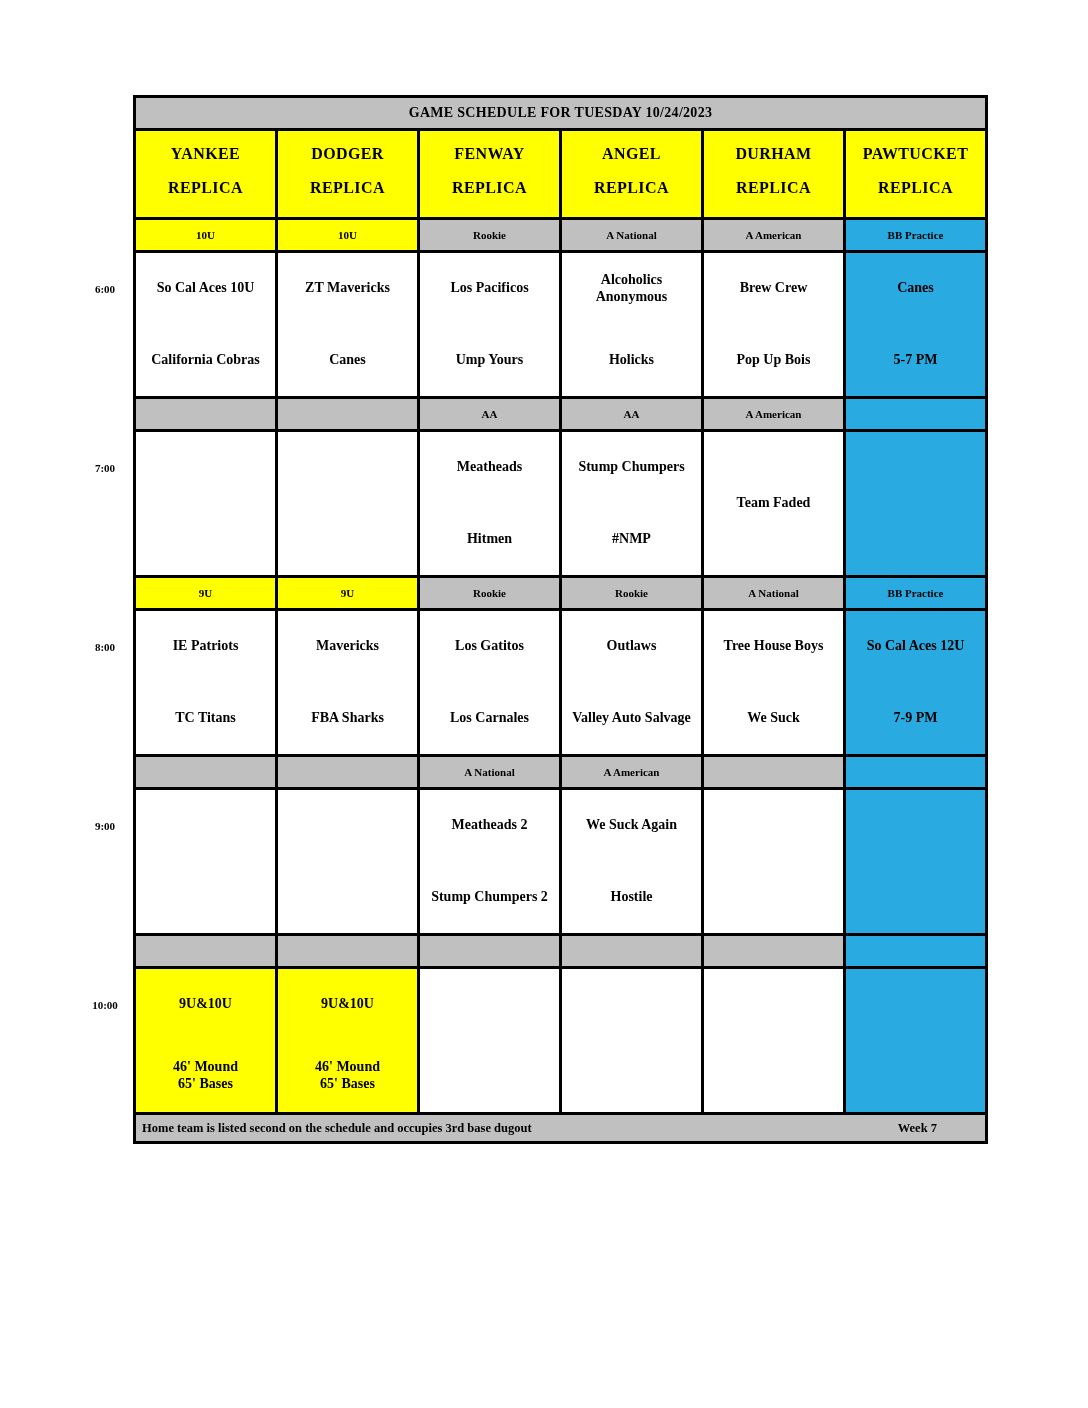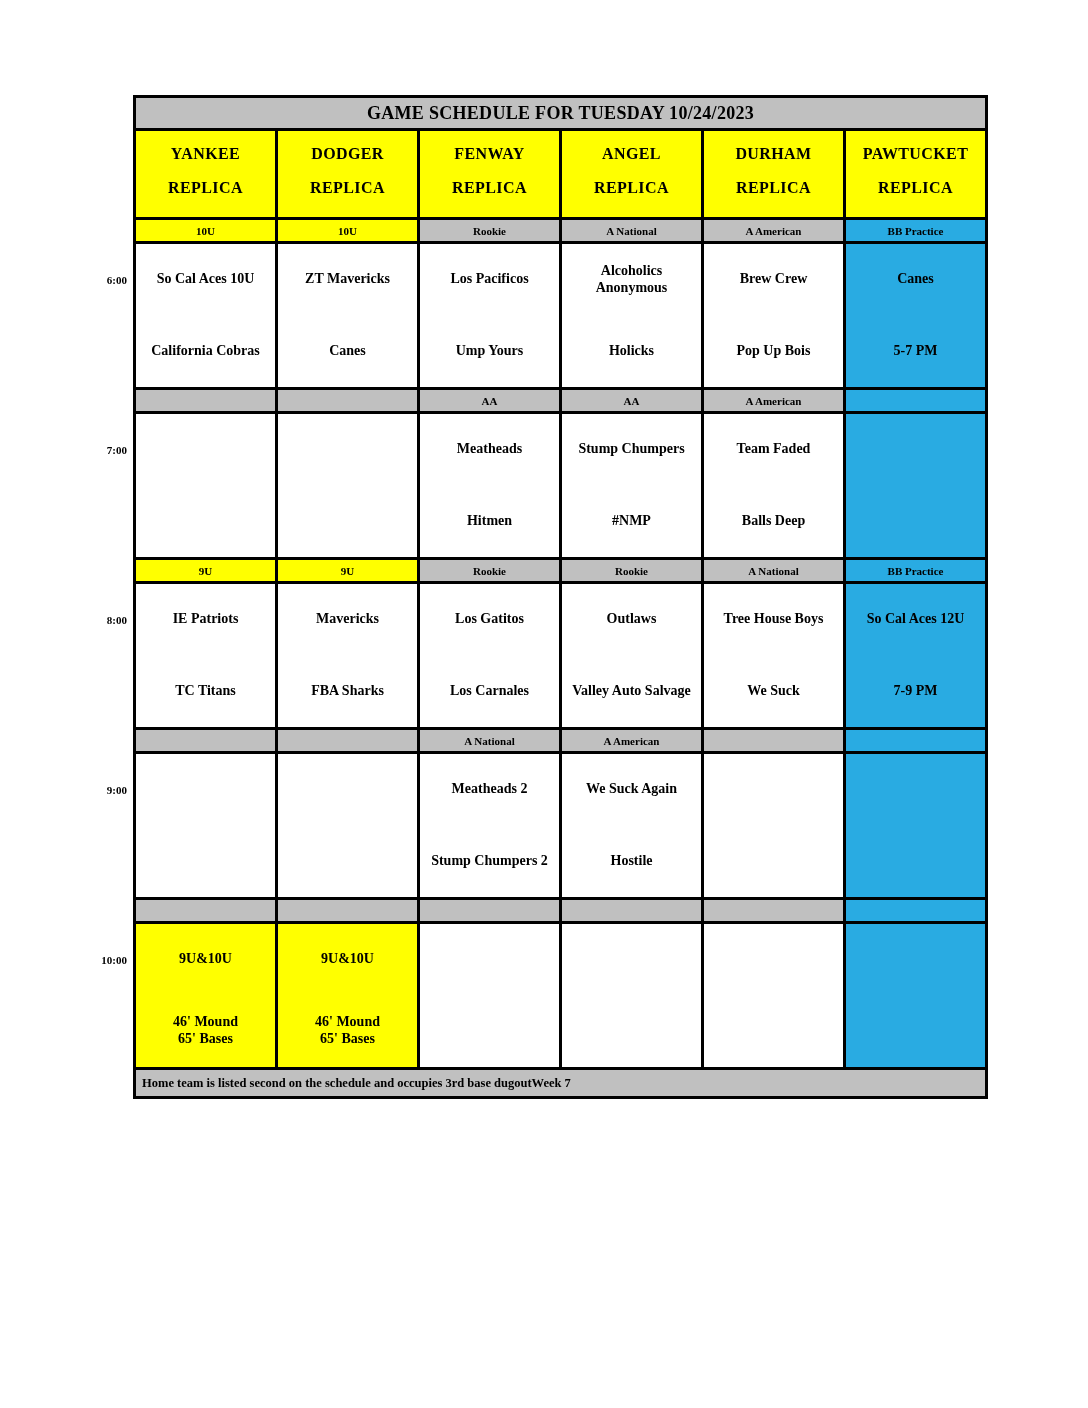"GAME SCHEDULE FOR TUESDAY 10/24/2023" .title-cell { font-size: 18px -> 14px }
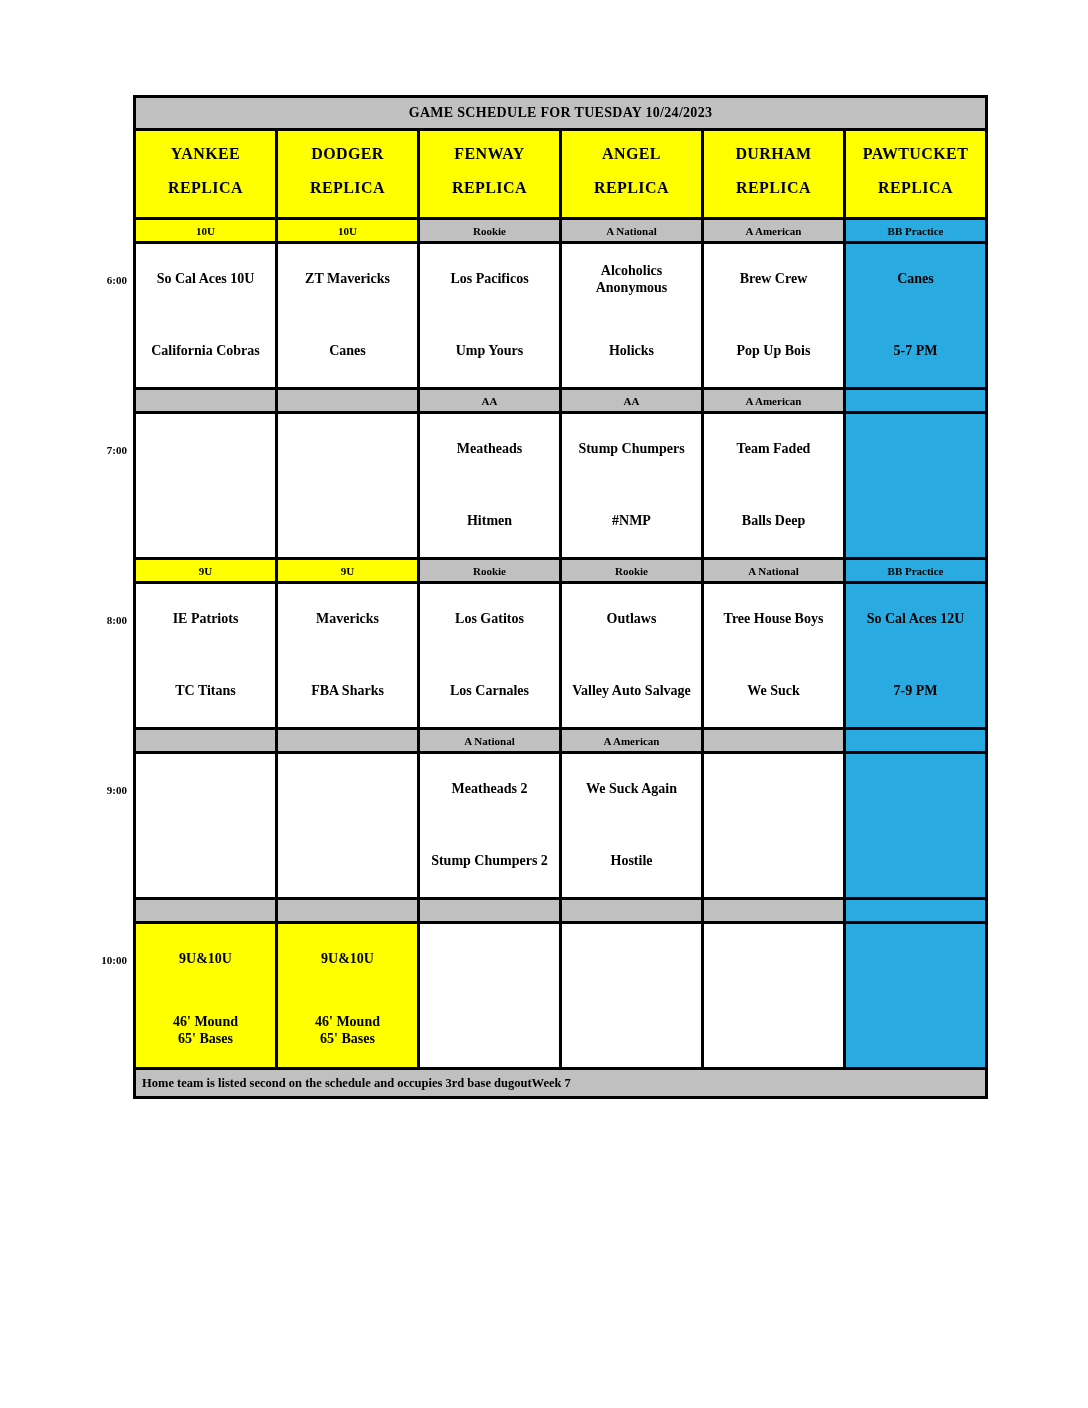"10U" .div-cell { height: 21px -> 30px }
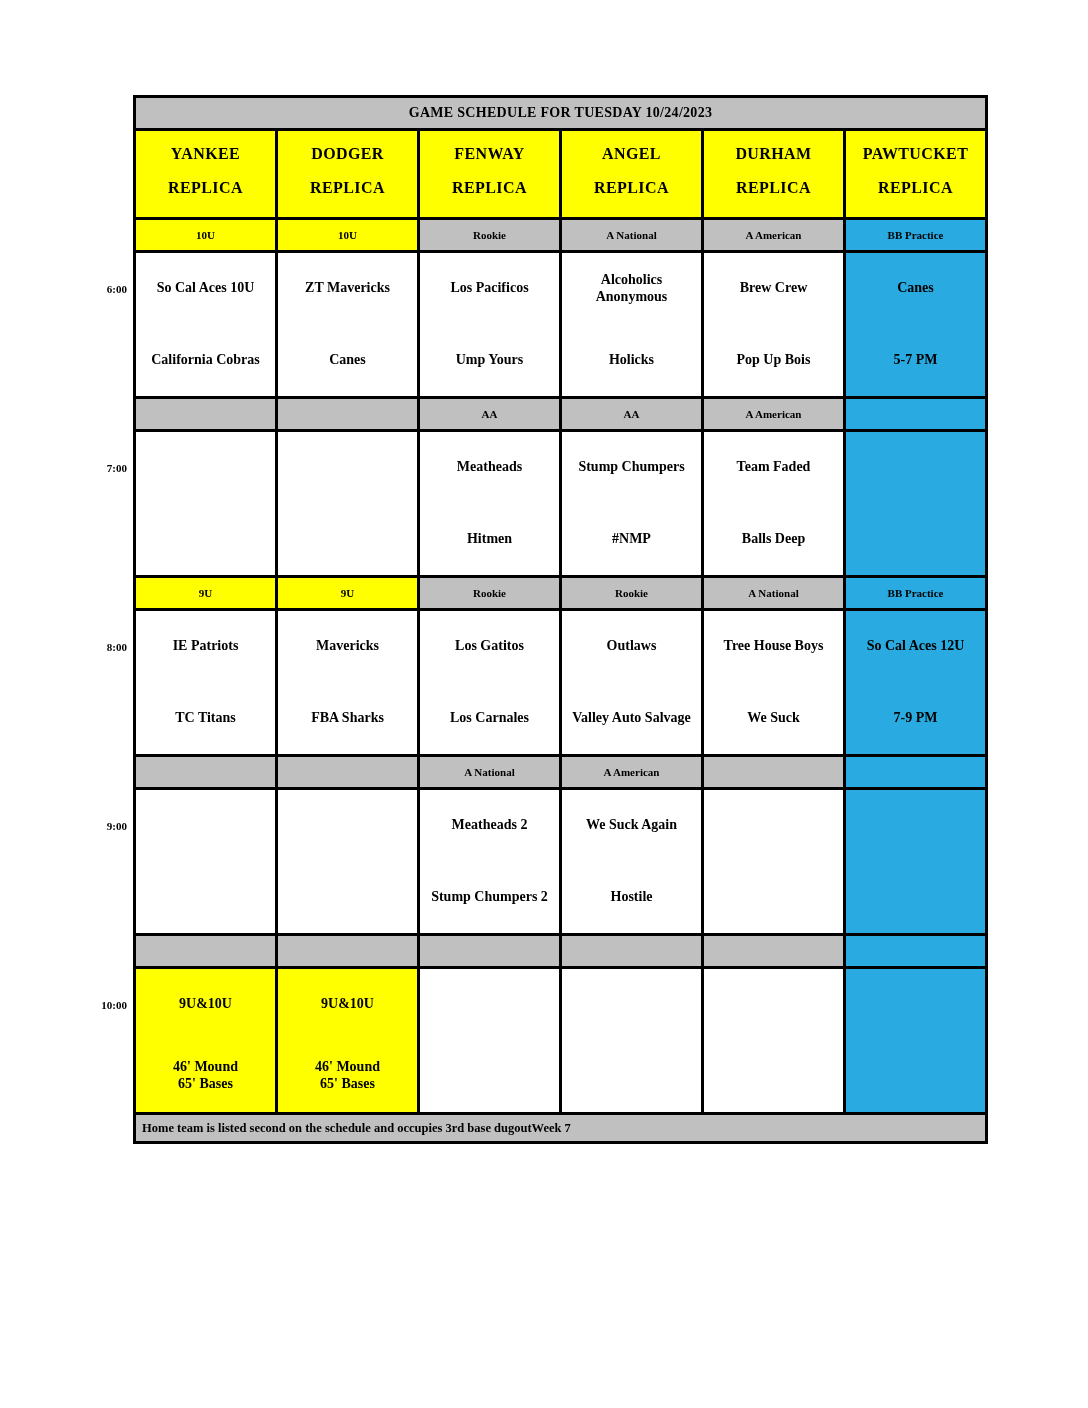"6:00" .time { text-align: right -> center }
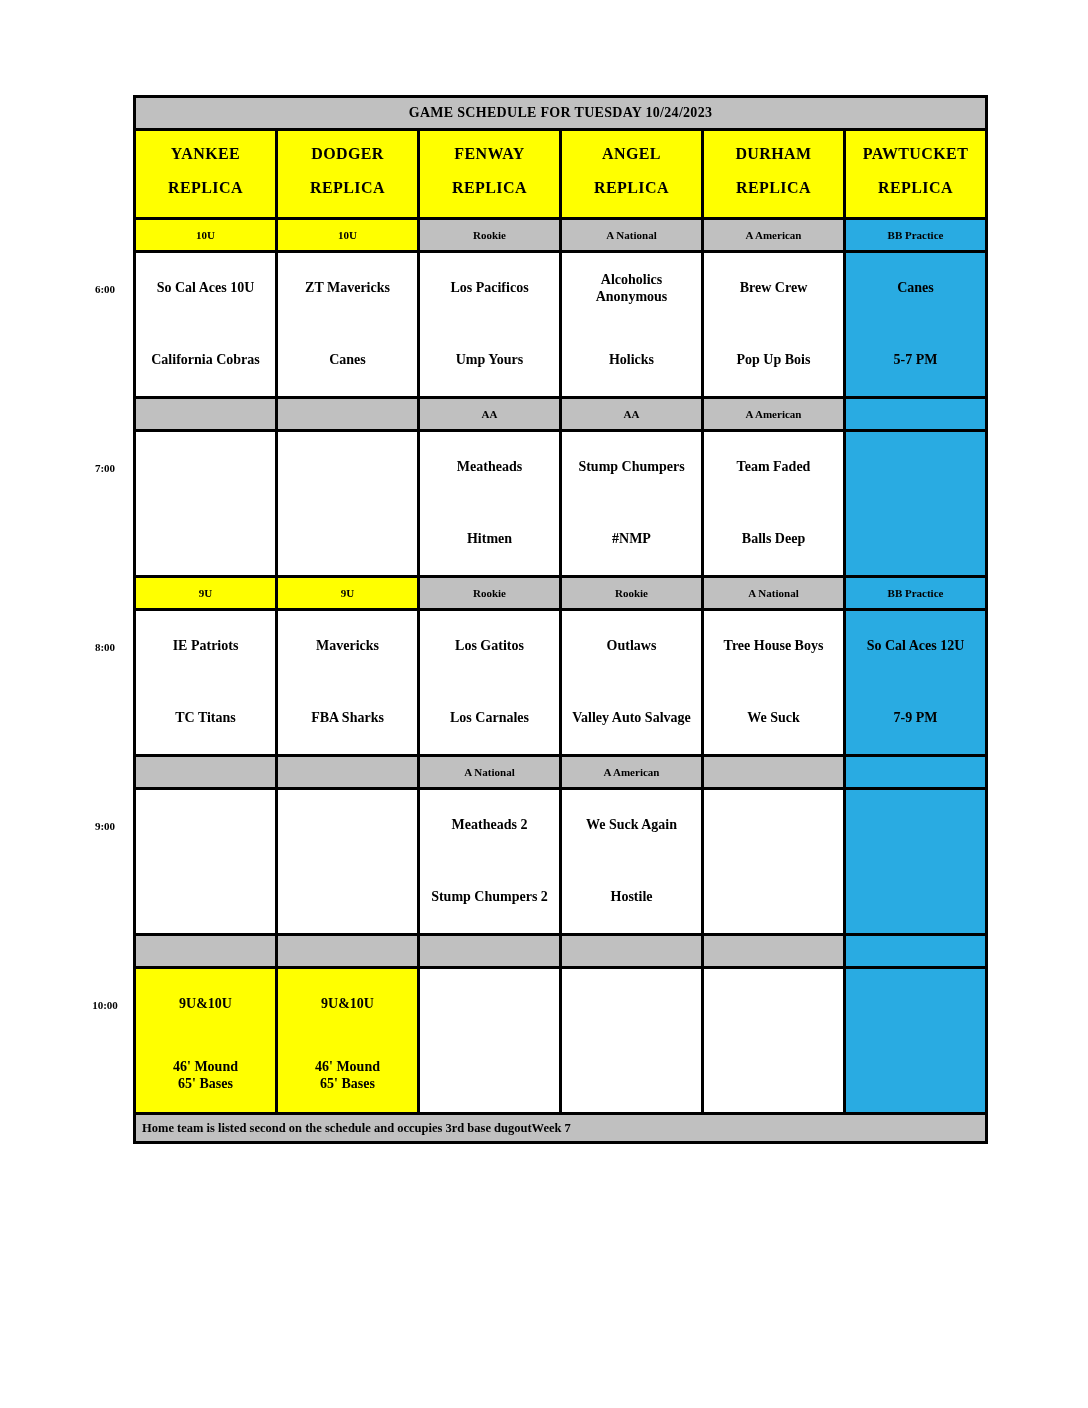"Balls Deep" div.team { html: <div>Balls Deep</div> -> none }
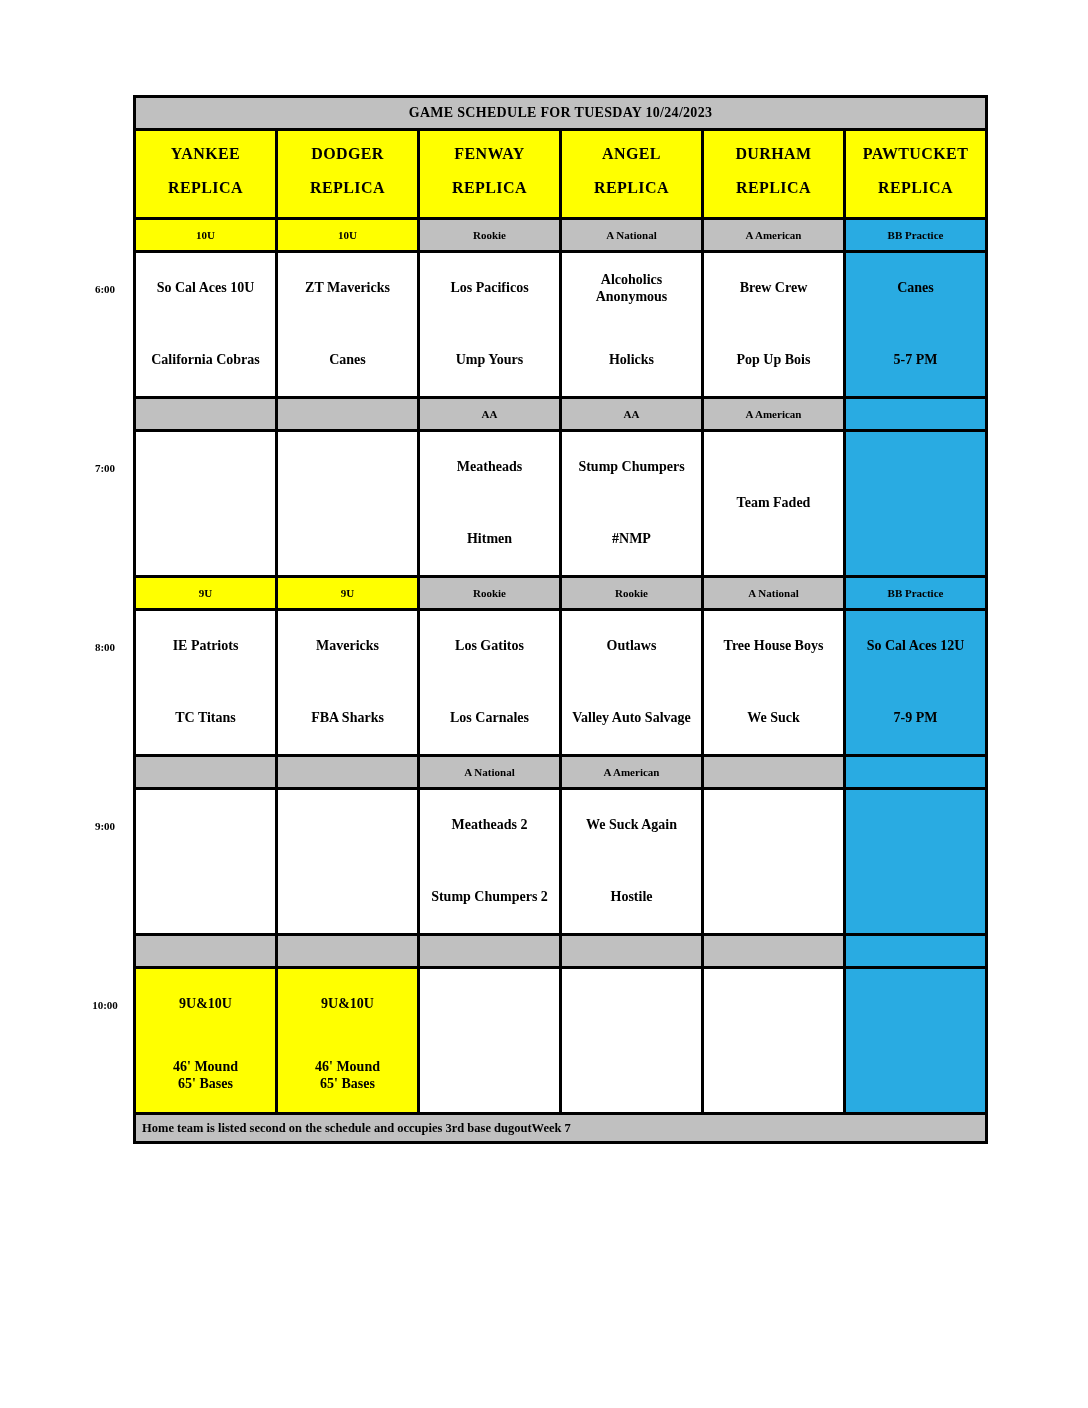"Home team is listed second" .footer-cell { justify-content: flex-start -> space-between }
